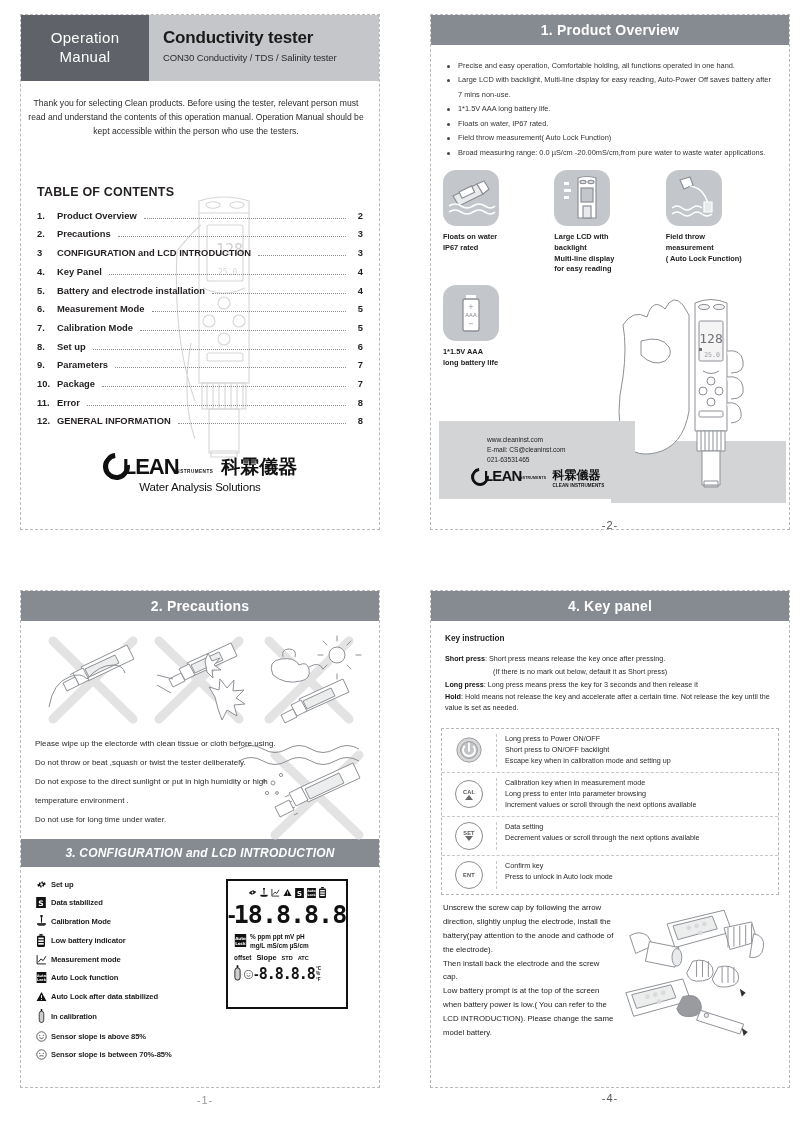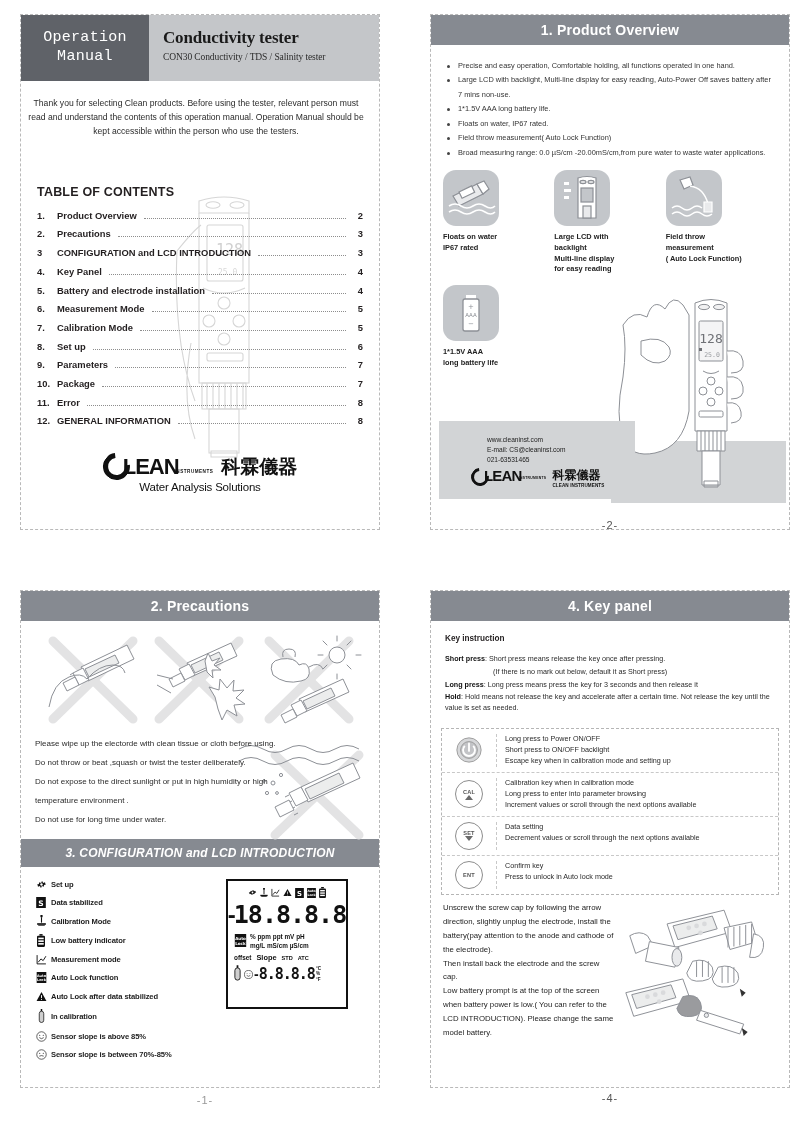"Operation" .cover-left { font-family: Liberation Mono, monospace -> none }
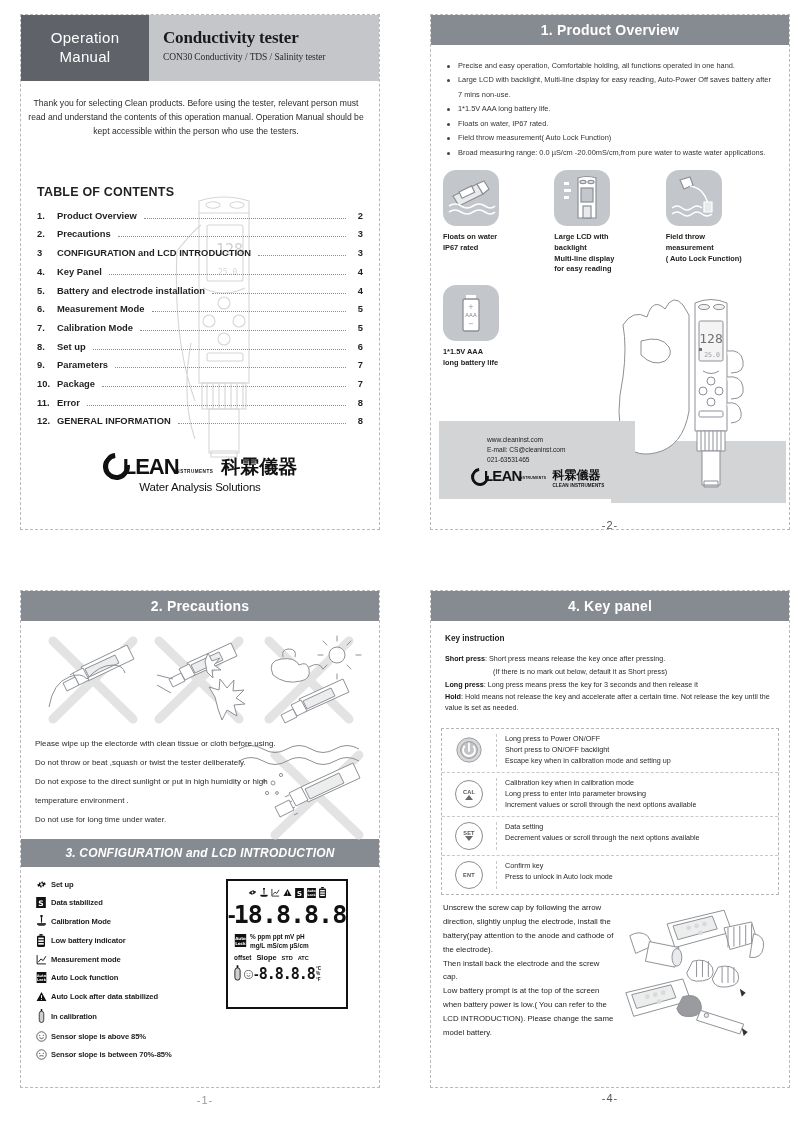"Conductivity tester" .cover-right { font-family: Liberation Serif, serif -> none }
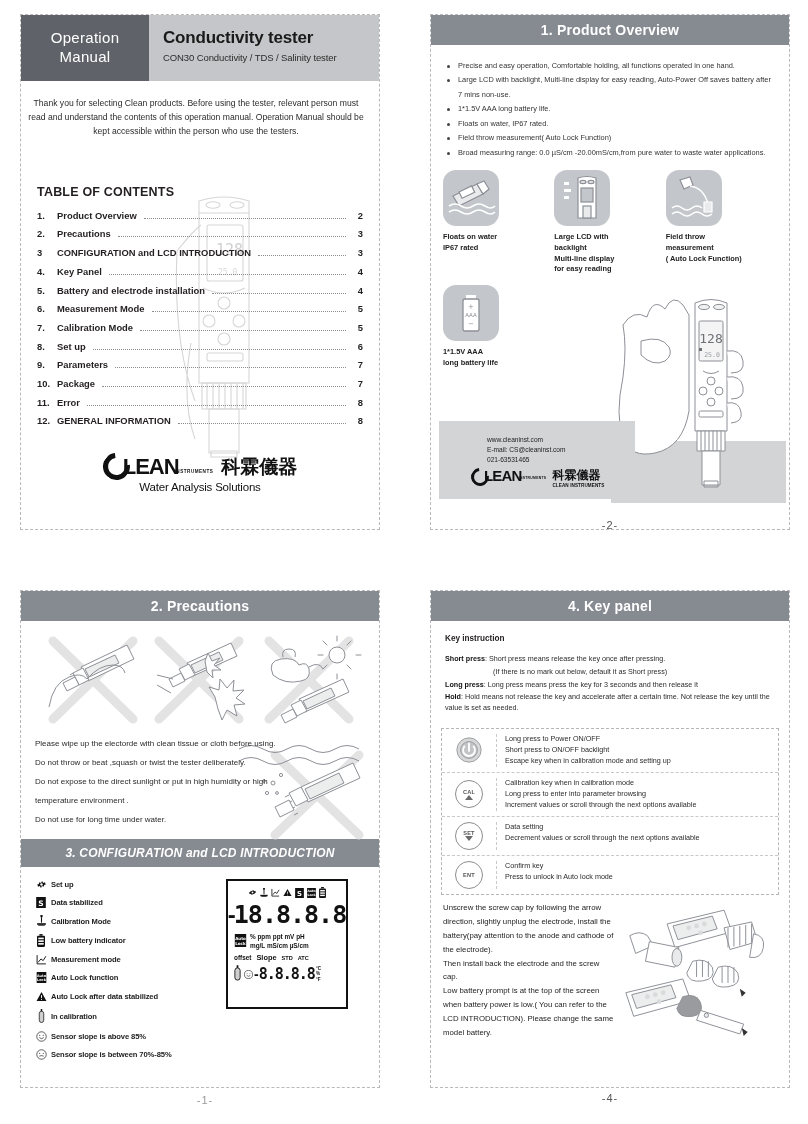"Calibration key when in calibration" div { text: calibration -> measurement }
